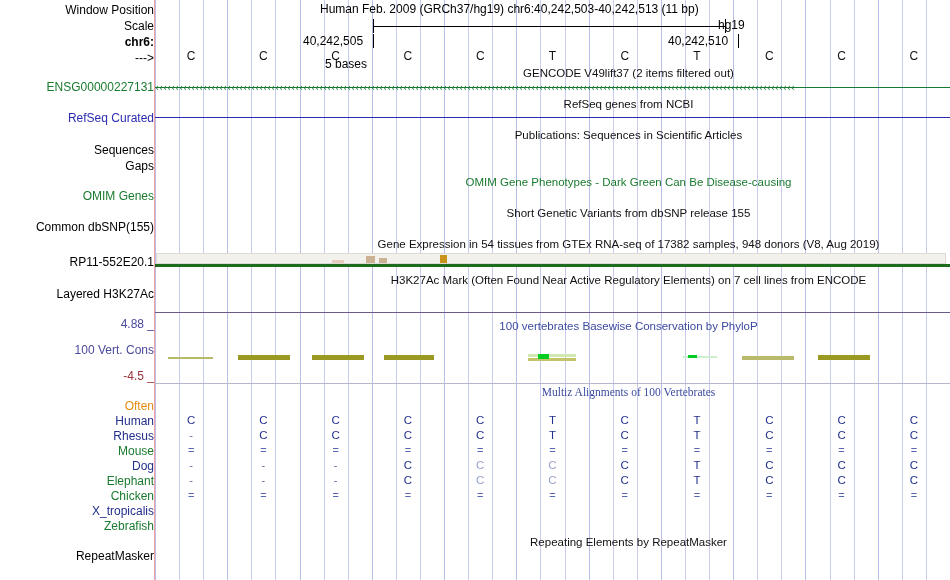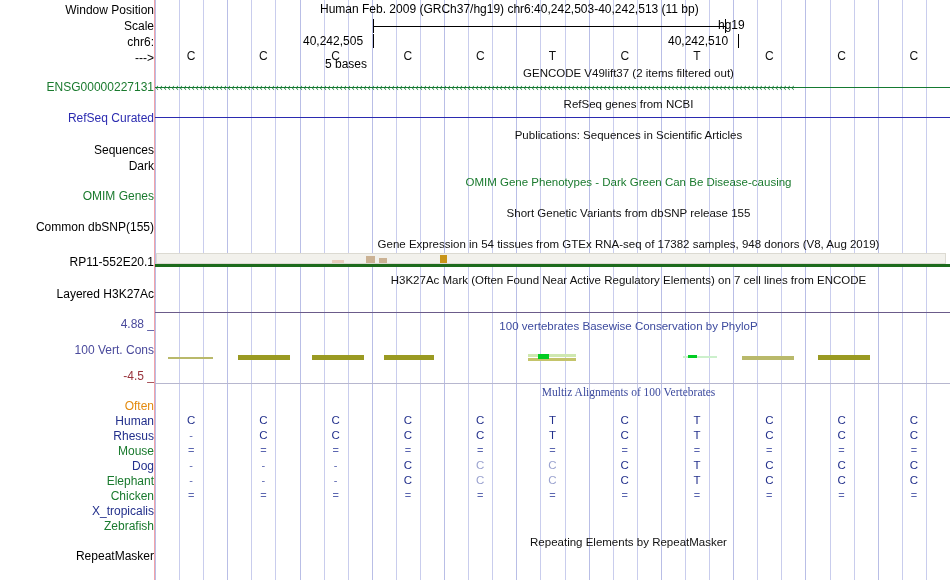"chr6:" div.lbl { font-weight: none -> bold }
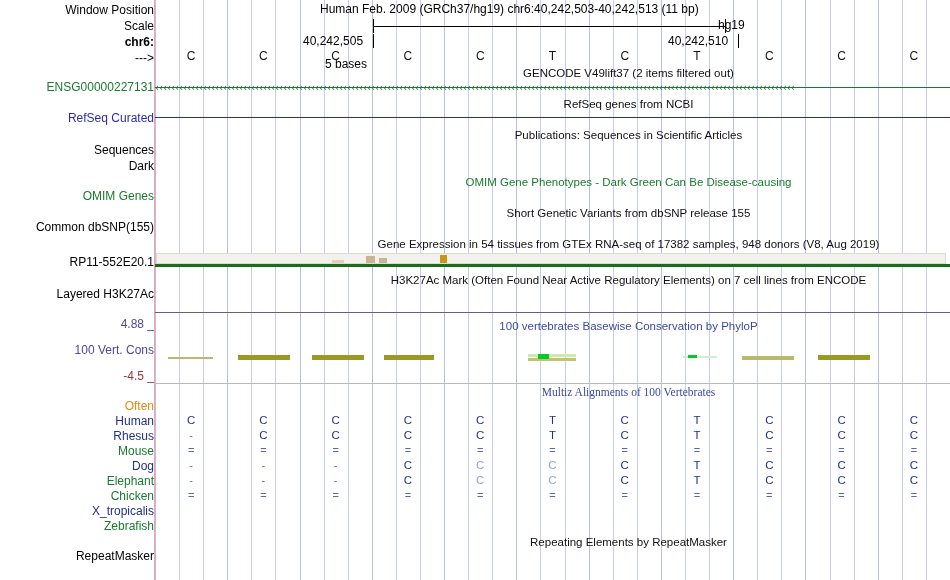"Dark" div.lbl { text: Dark -> Gaps }
